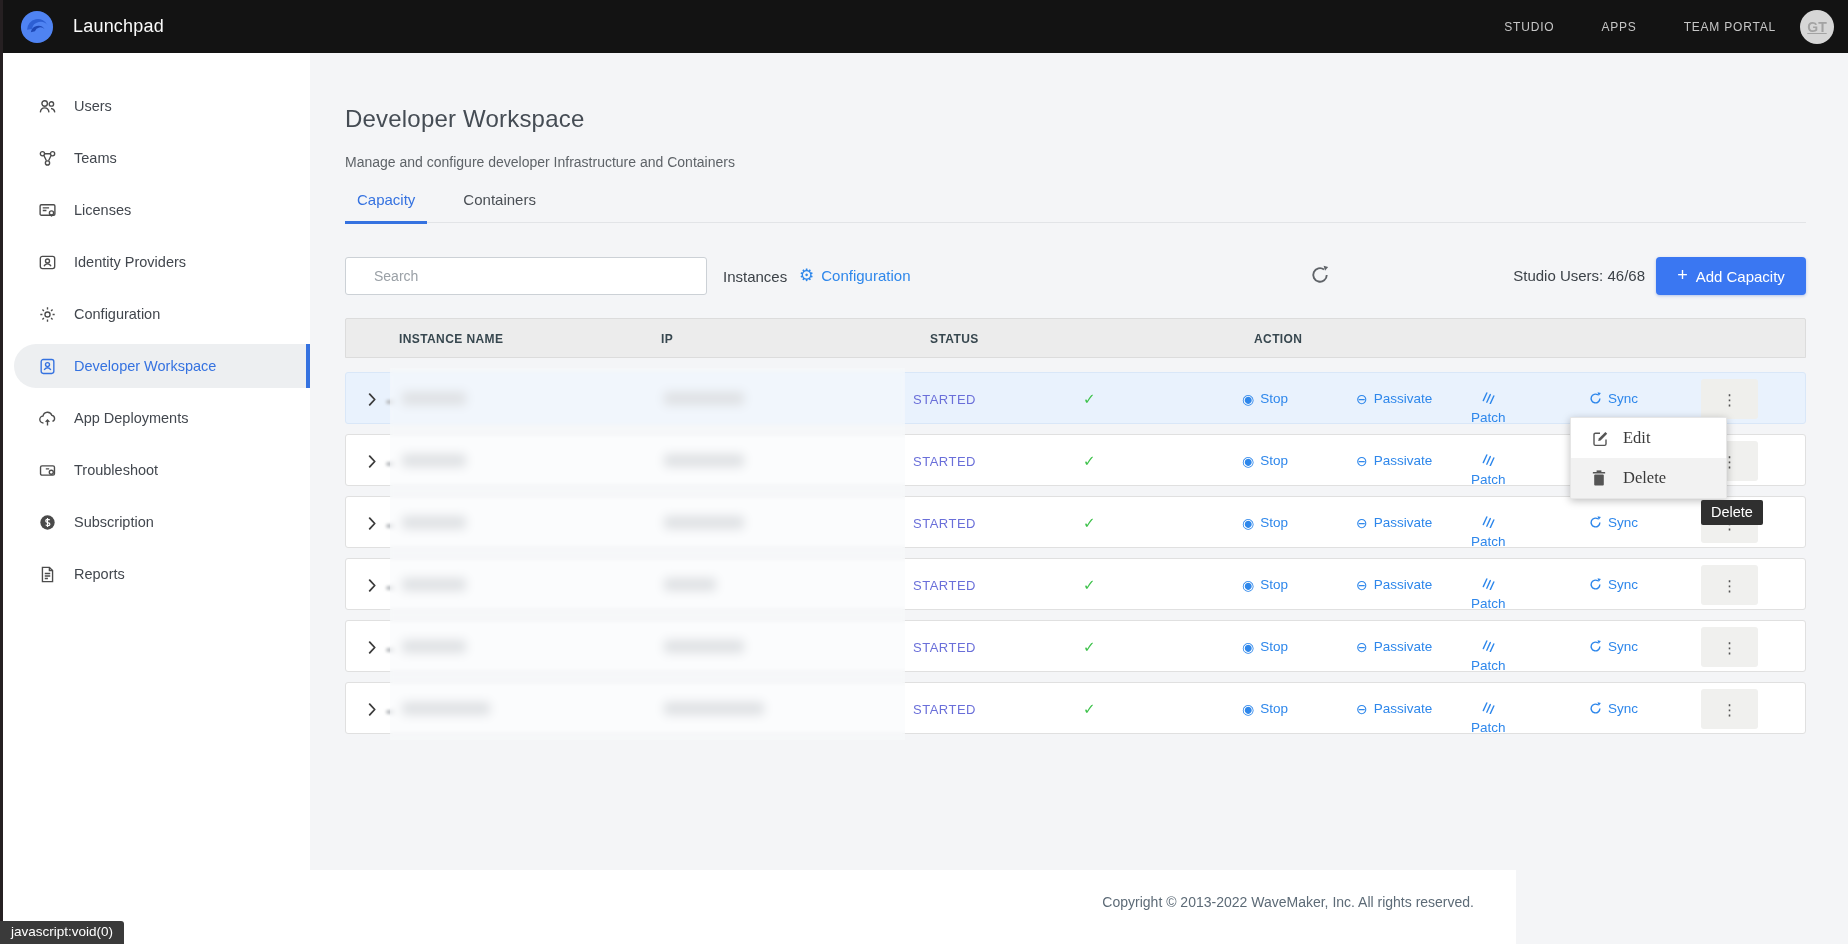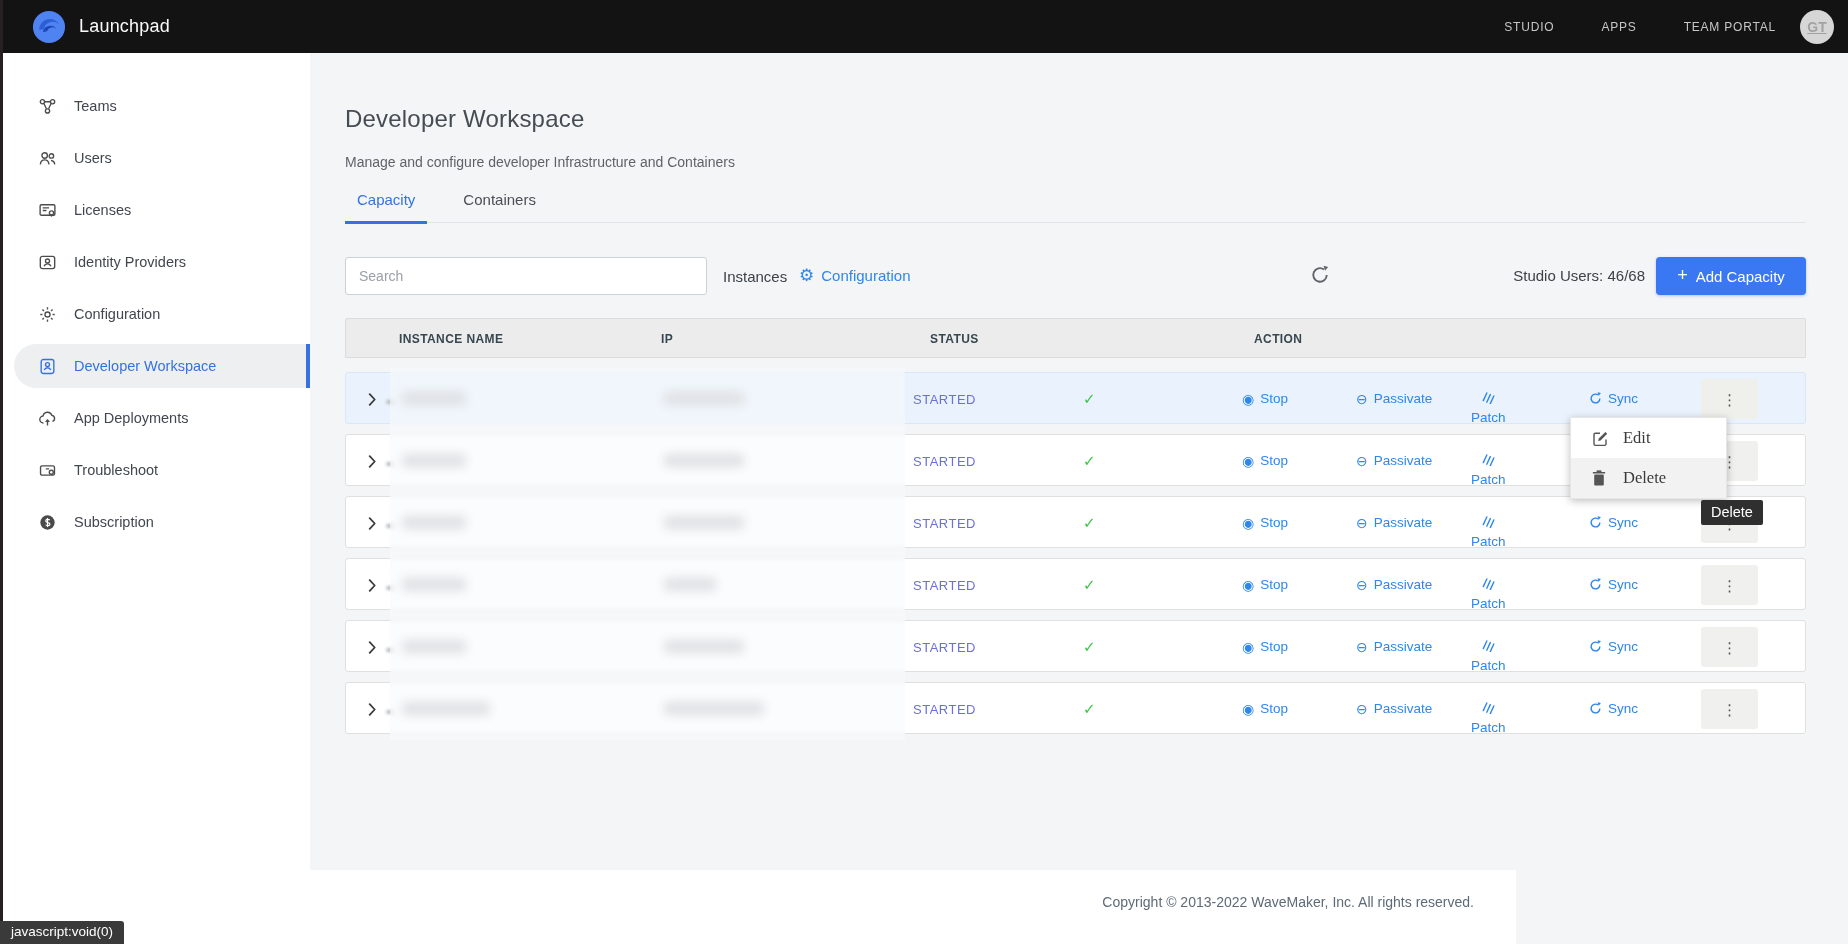"Launchpad" .brand { gap: 13px -> 19px; padding-left: 32px -> 20px }
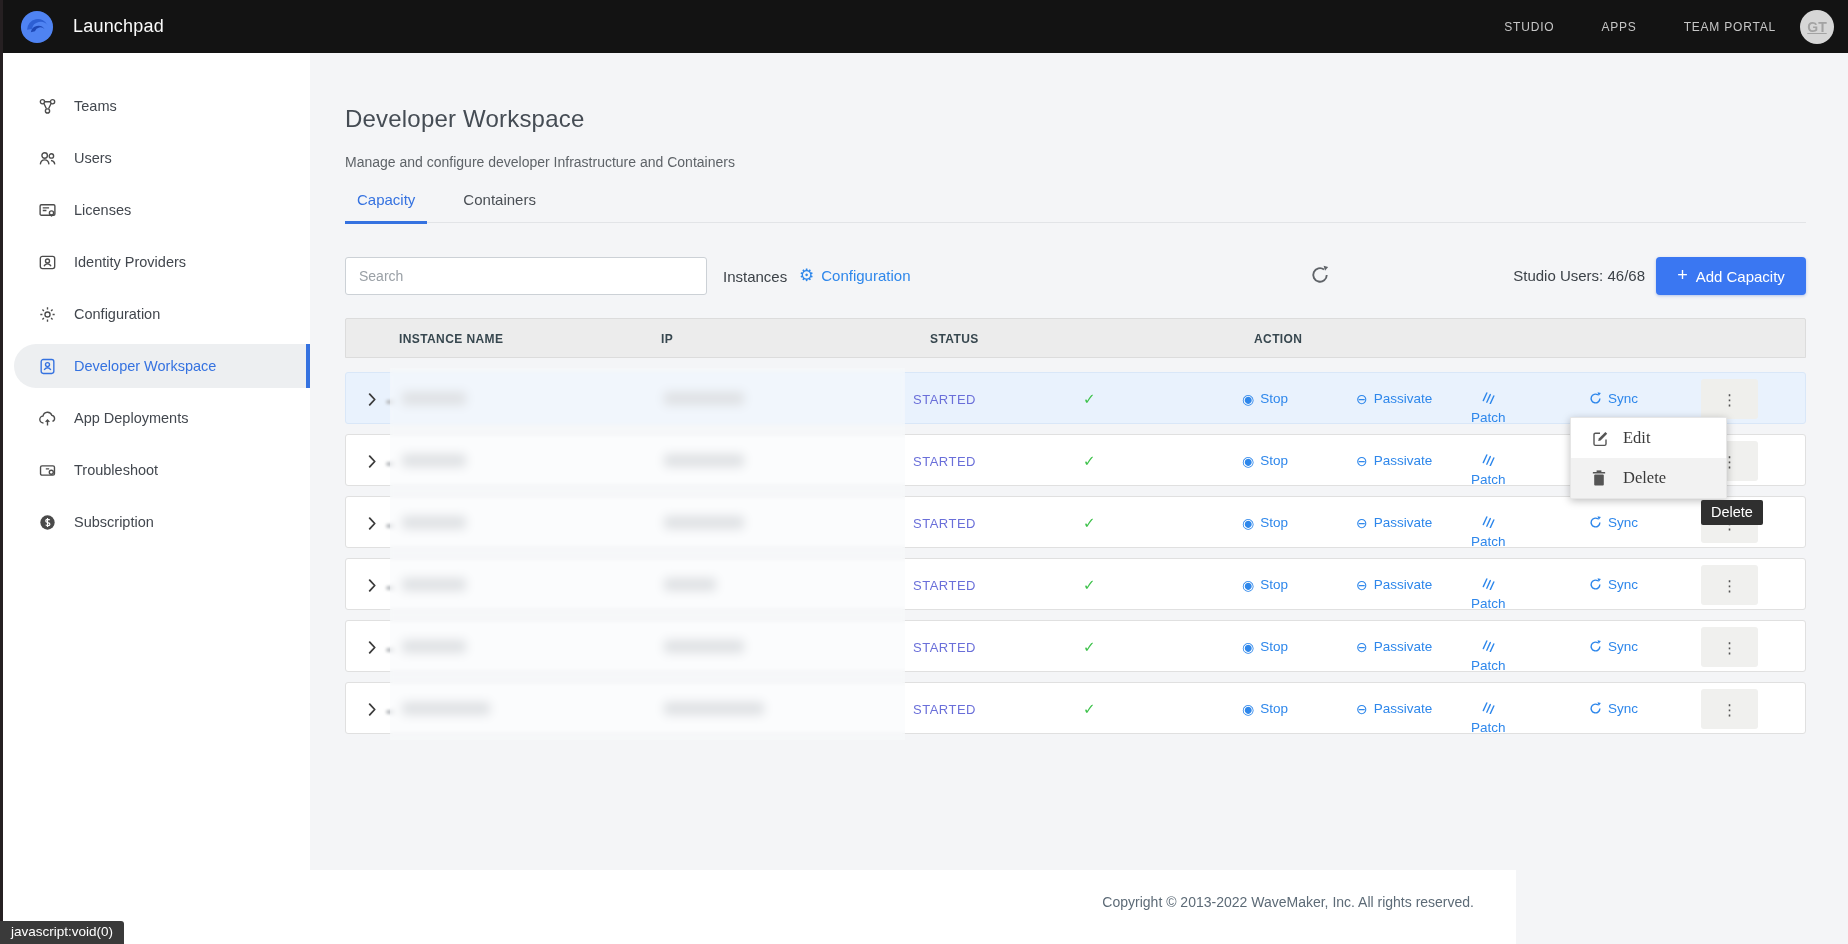"Teams" div.side-item { order: before "Users" -> after "Users" }
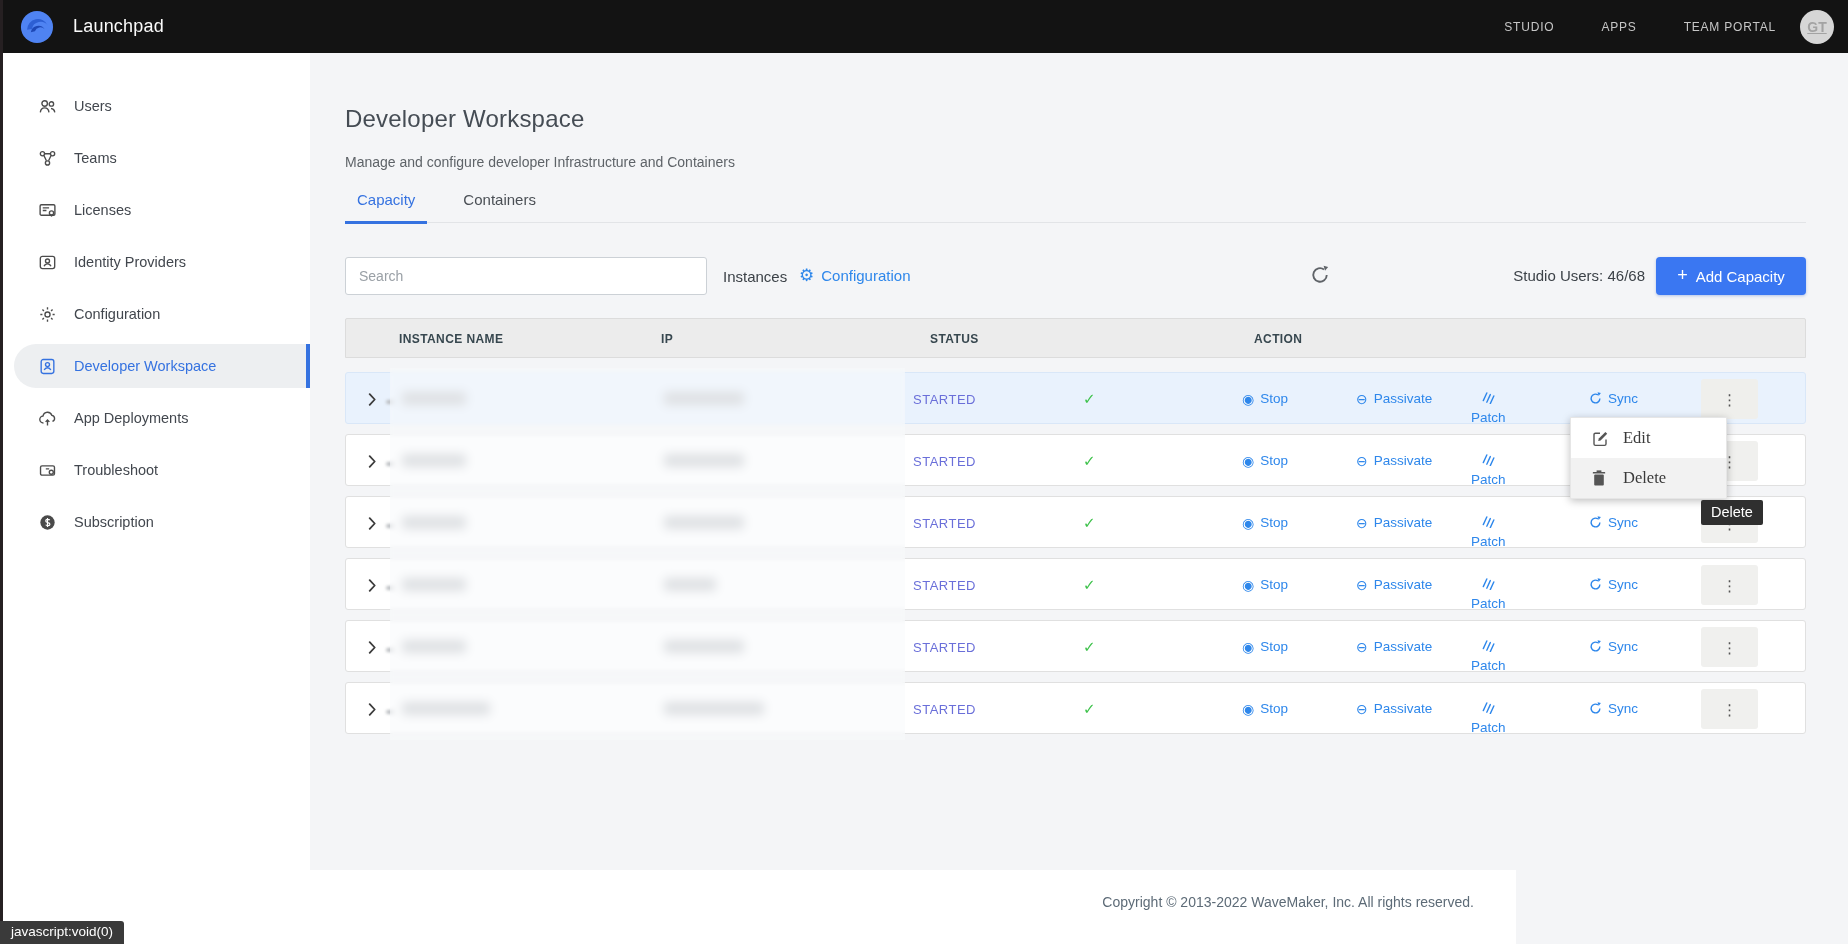"Search" .search-input { padding: 0 13px -> 0 28px }
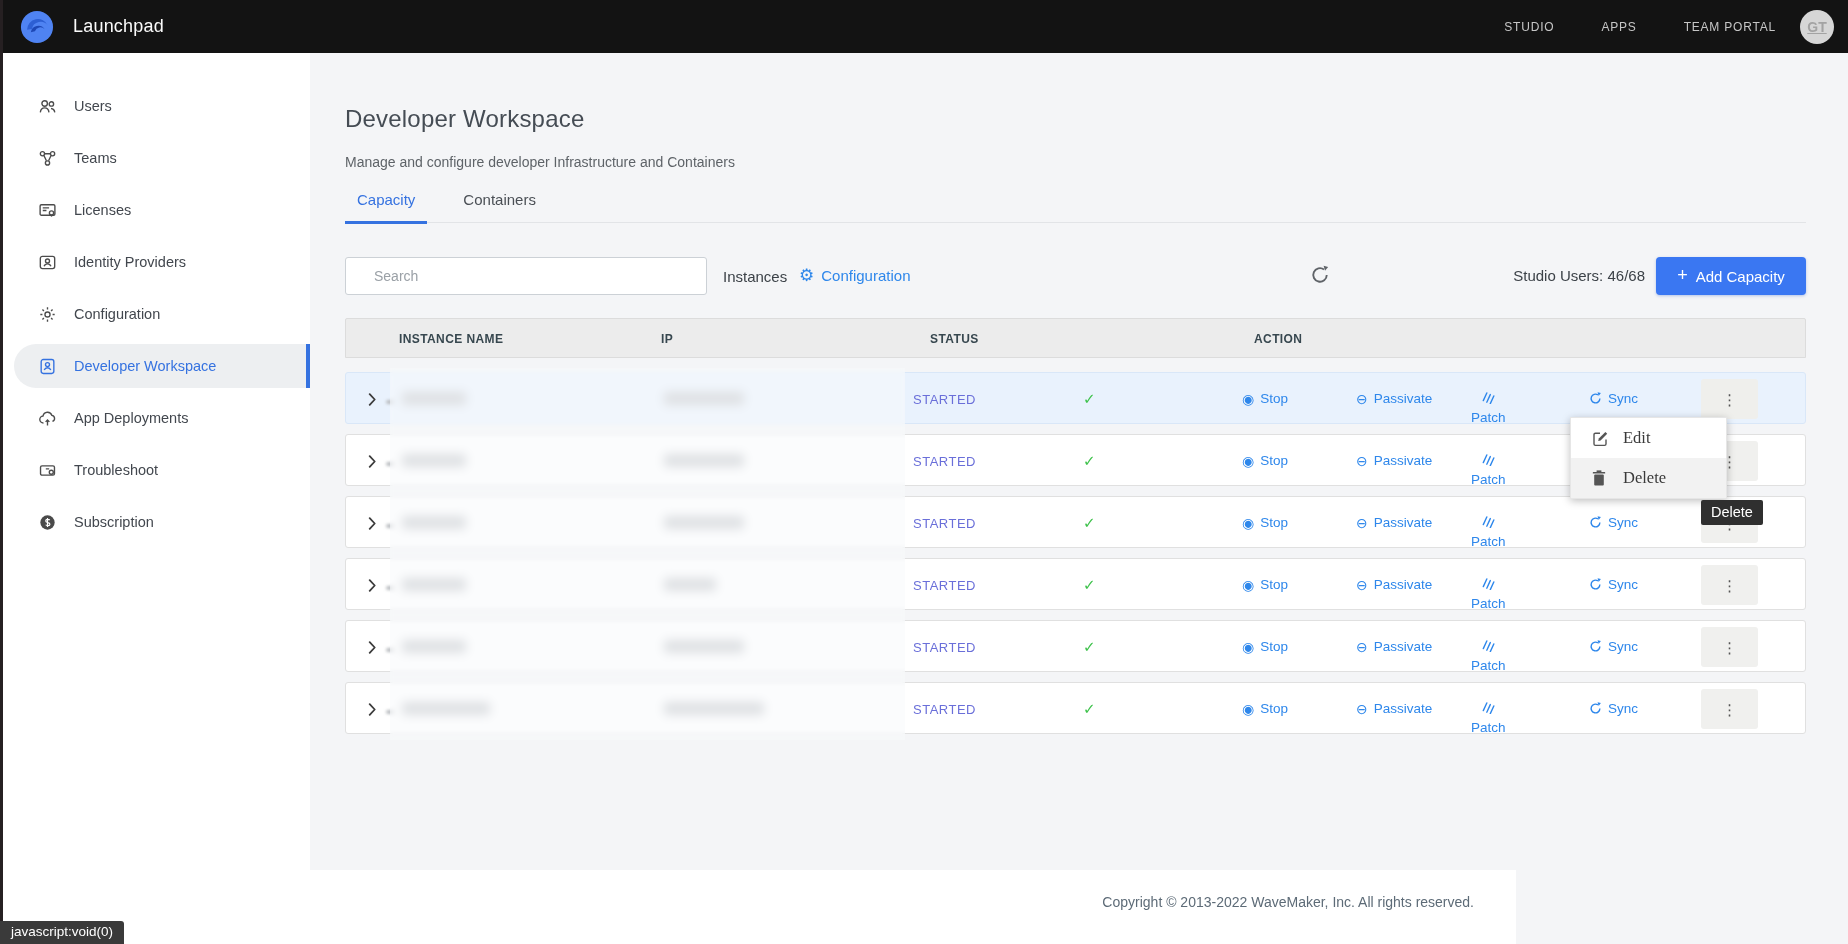"Reports" div.side-item { html: none -> <div> <span> <svg> <g> <path></path> <path></path> <path></path> </g> </svg> </span> <span>Reports</span> </div> }
